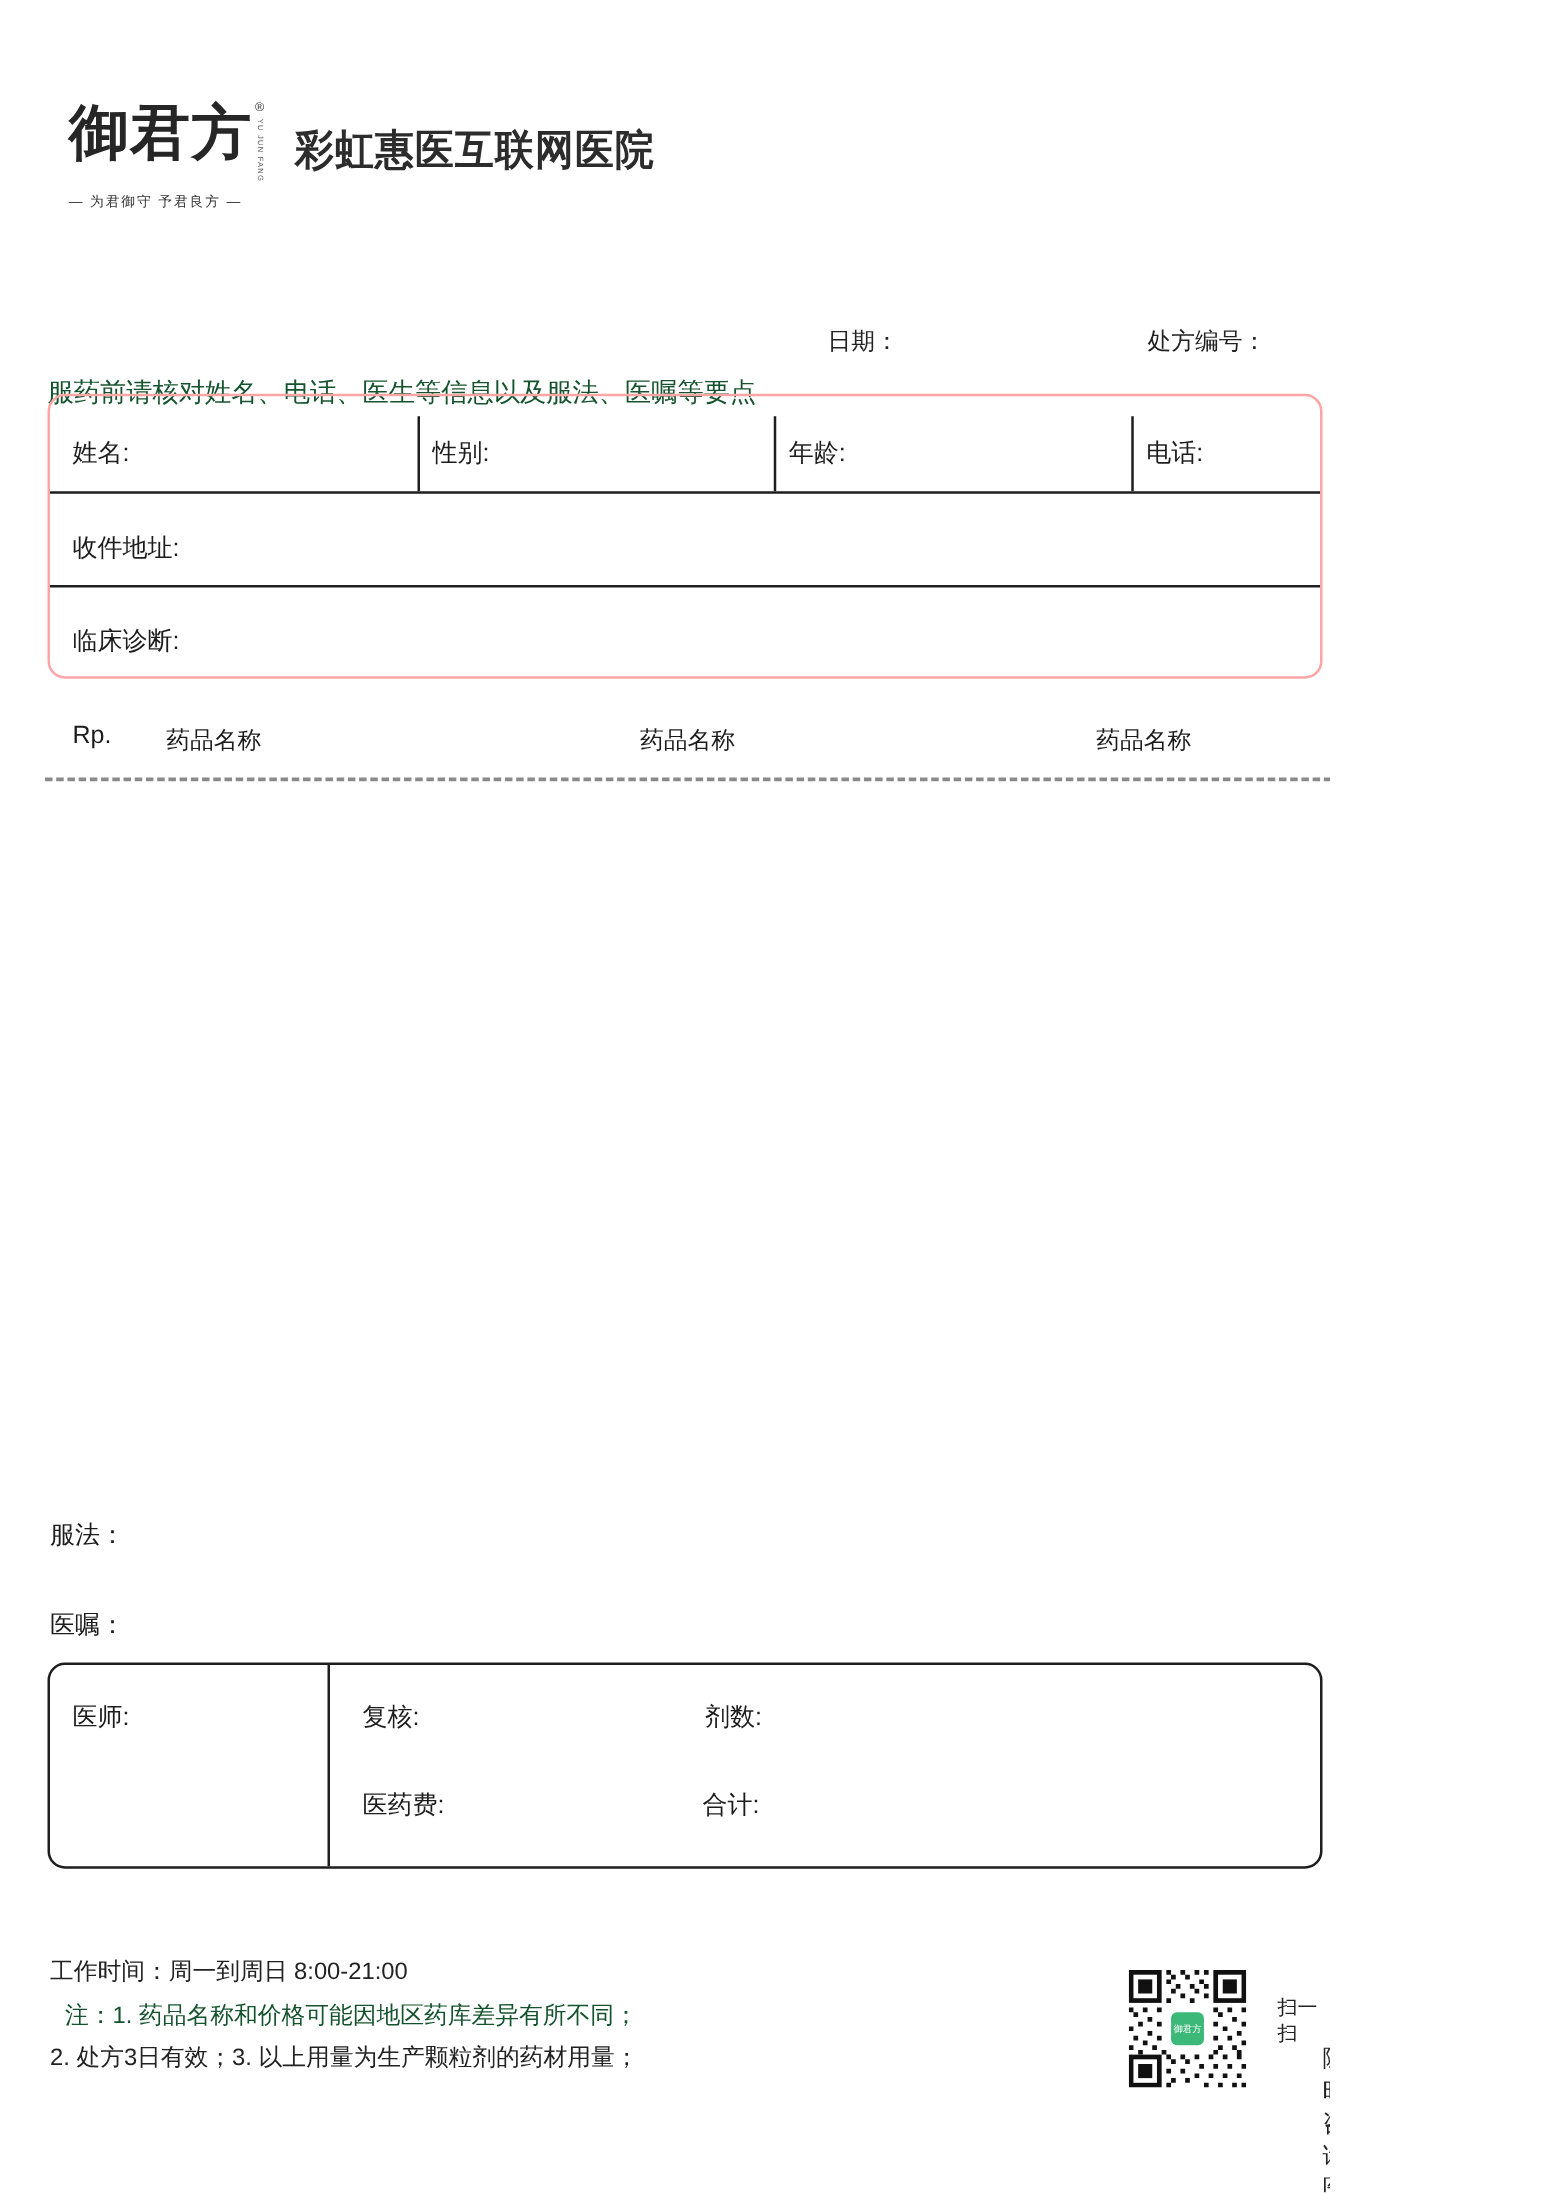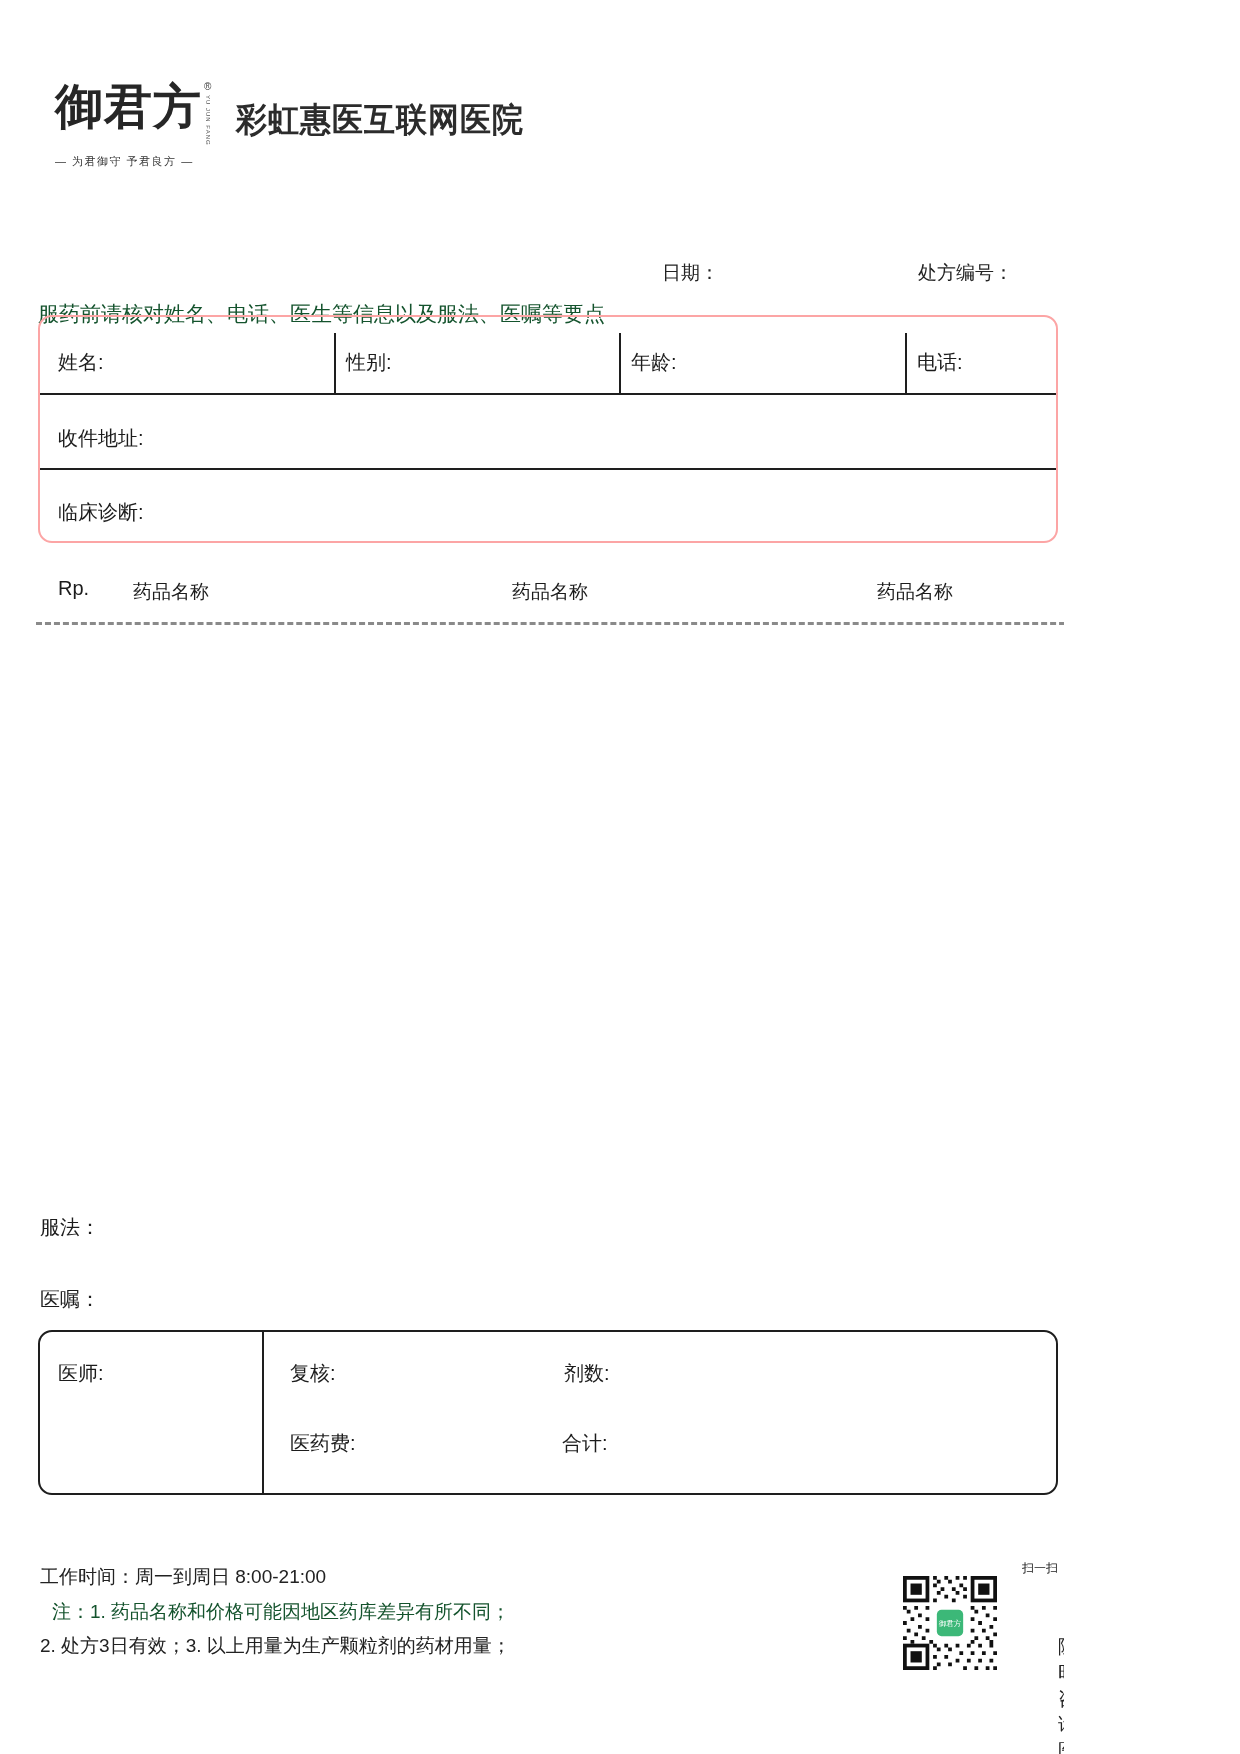"扫一扫" .scan-label { font-size: 12px -> 16px; top: 1560px -> 1596px }
